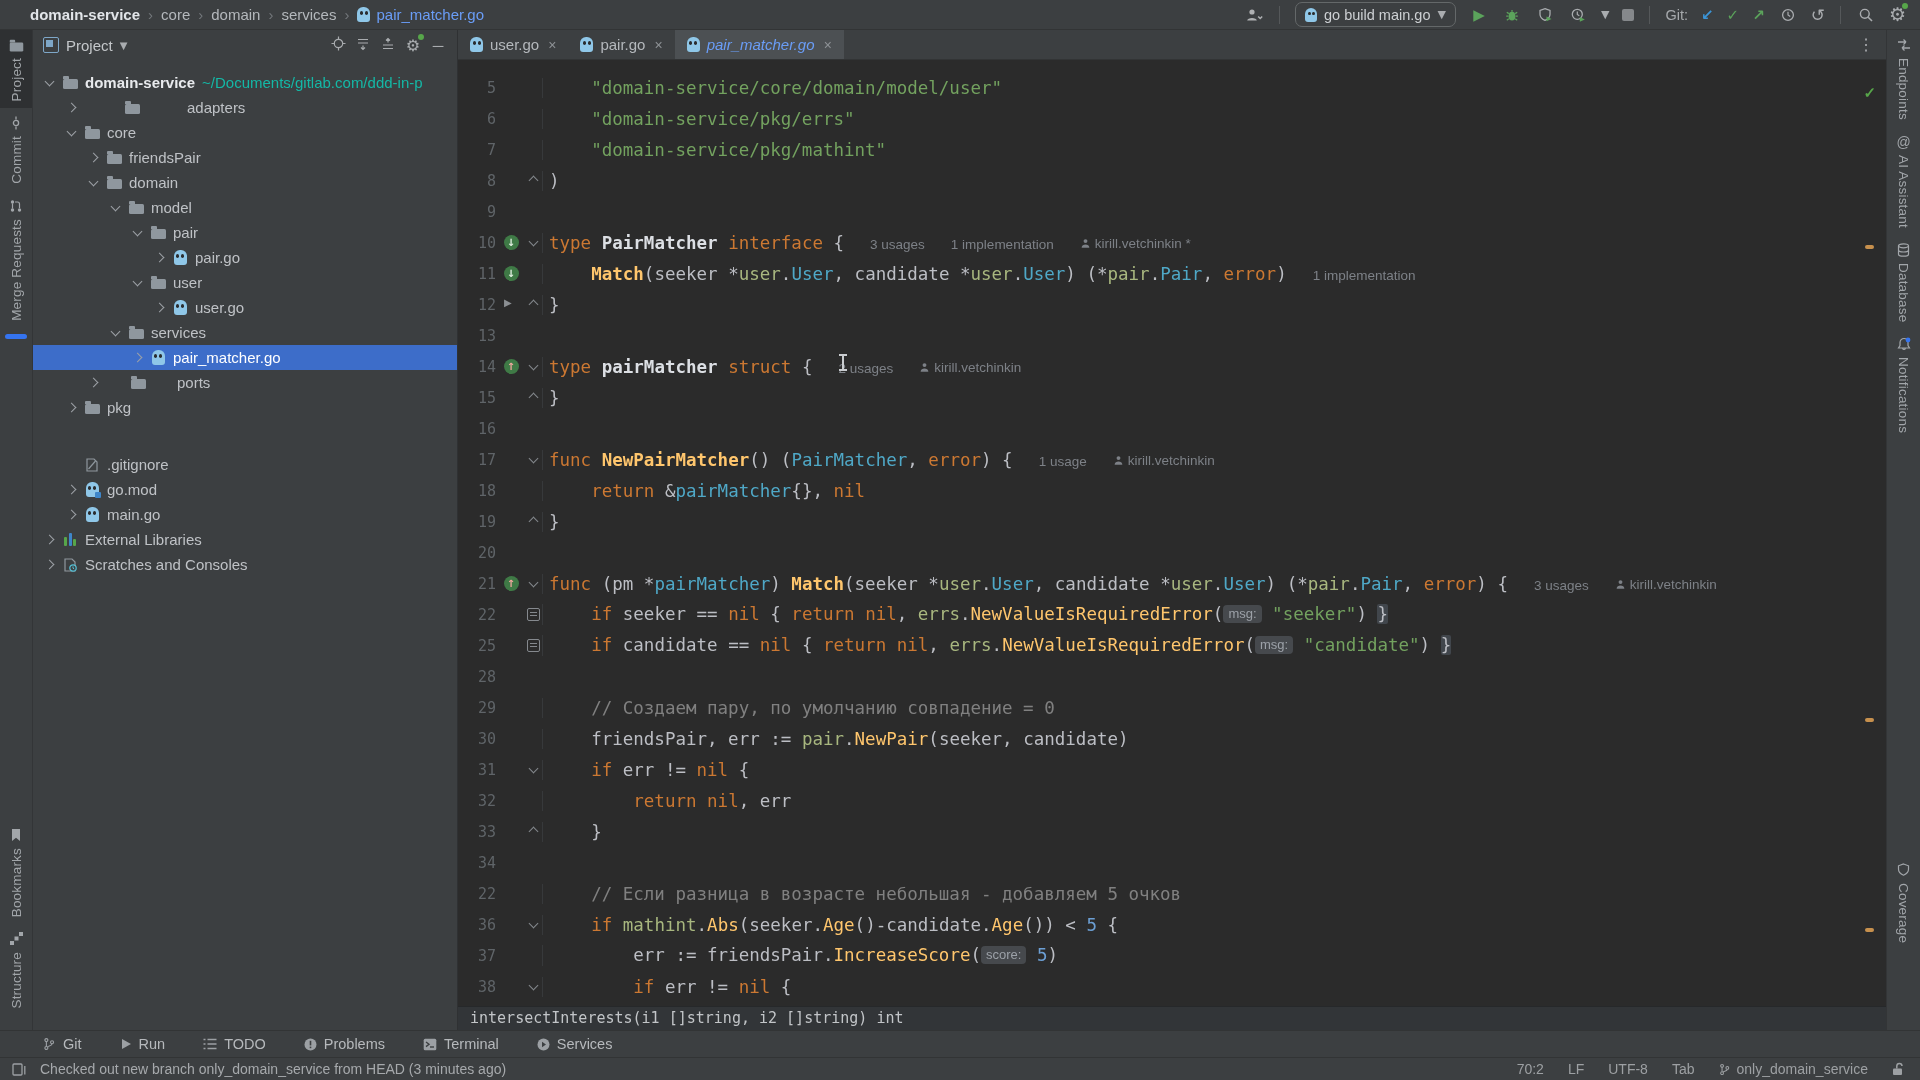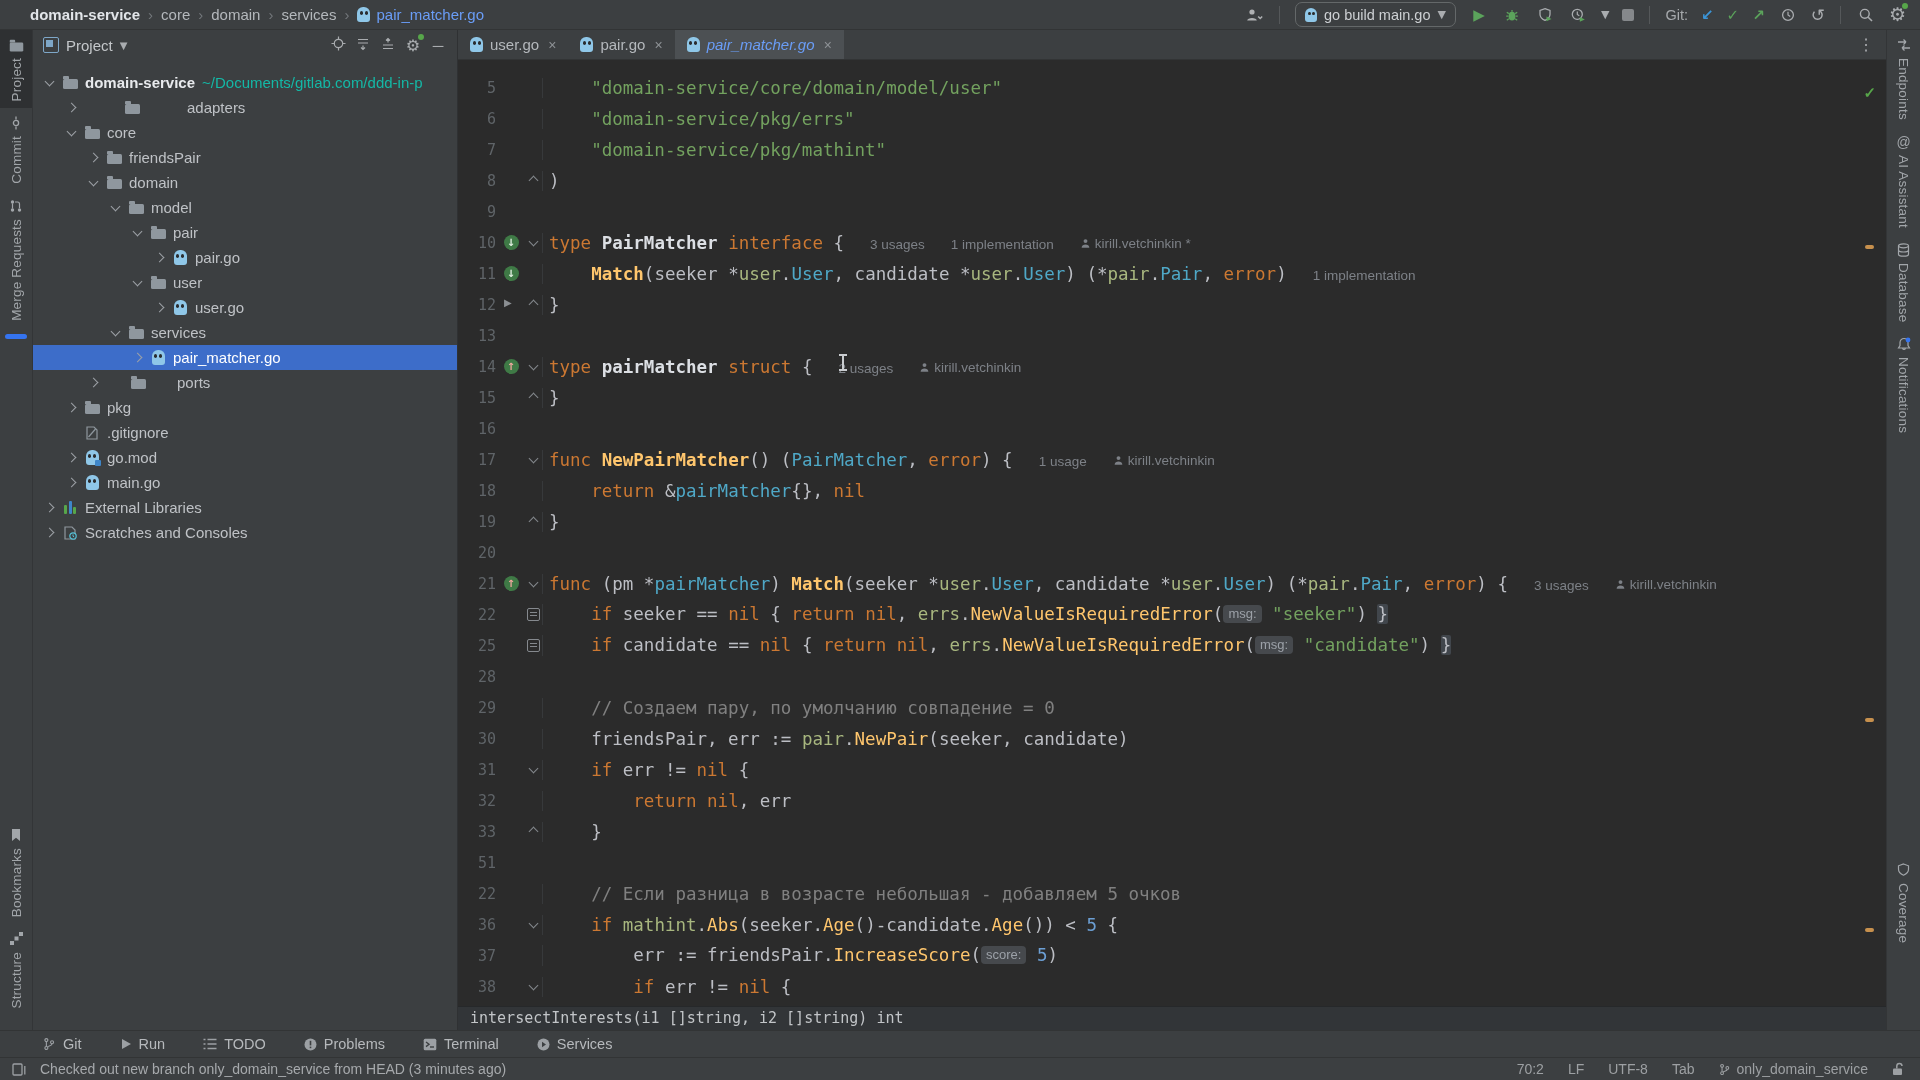".gitignore" div.trow { margin-top: none -> 32px }
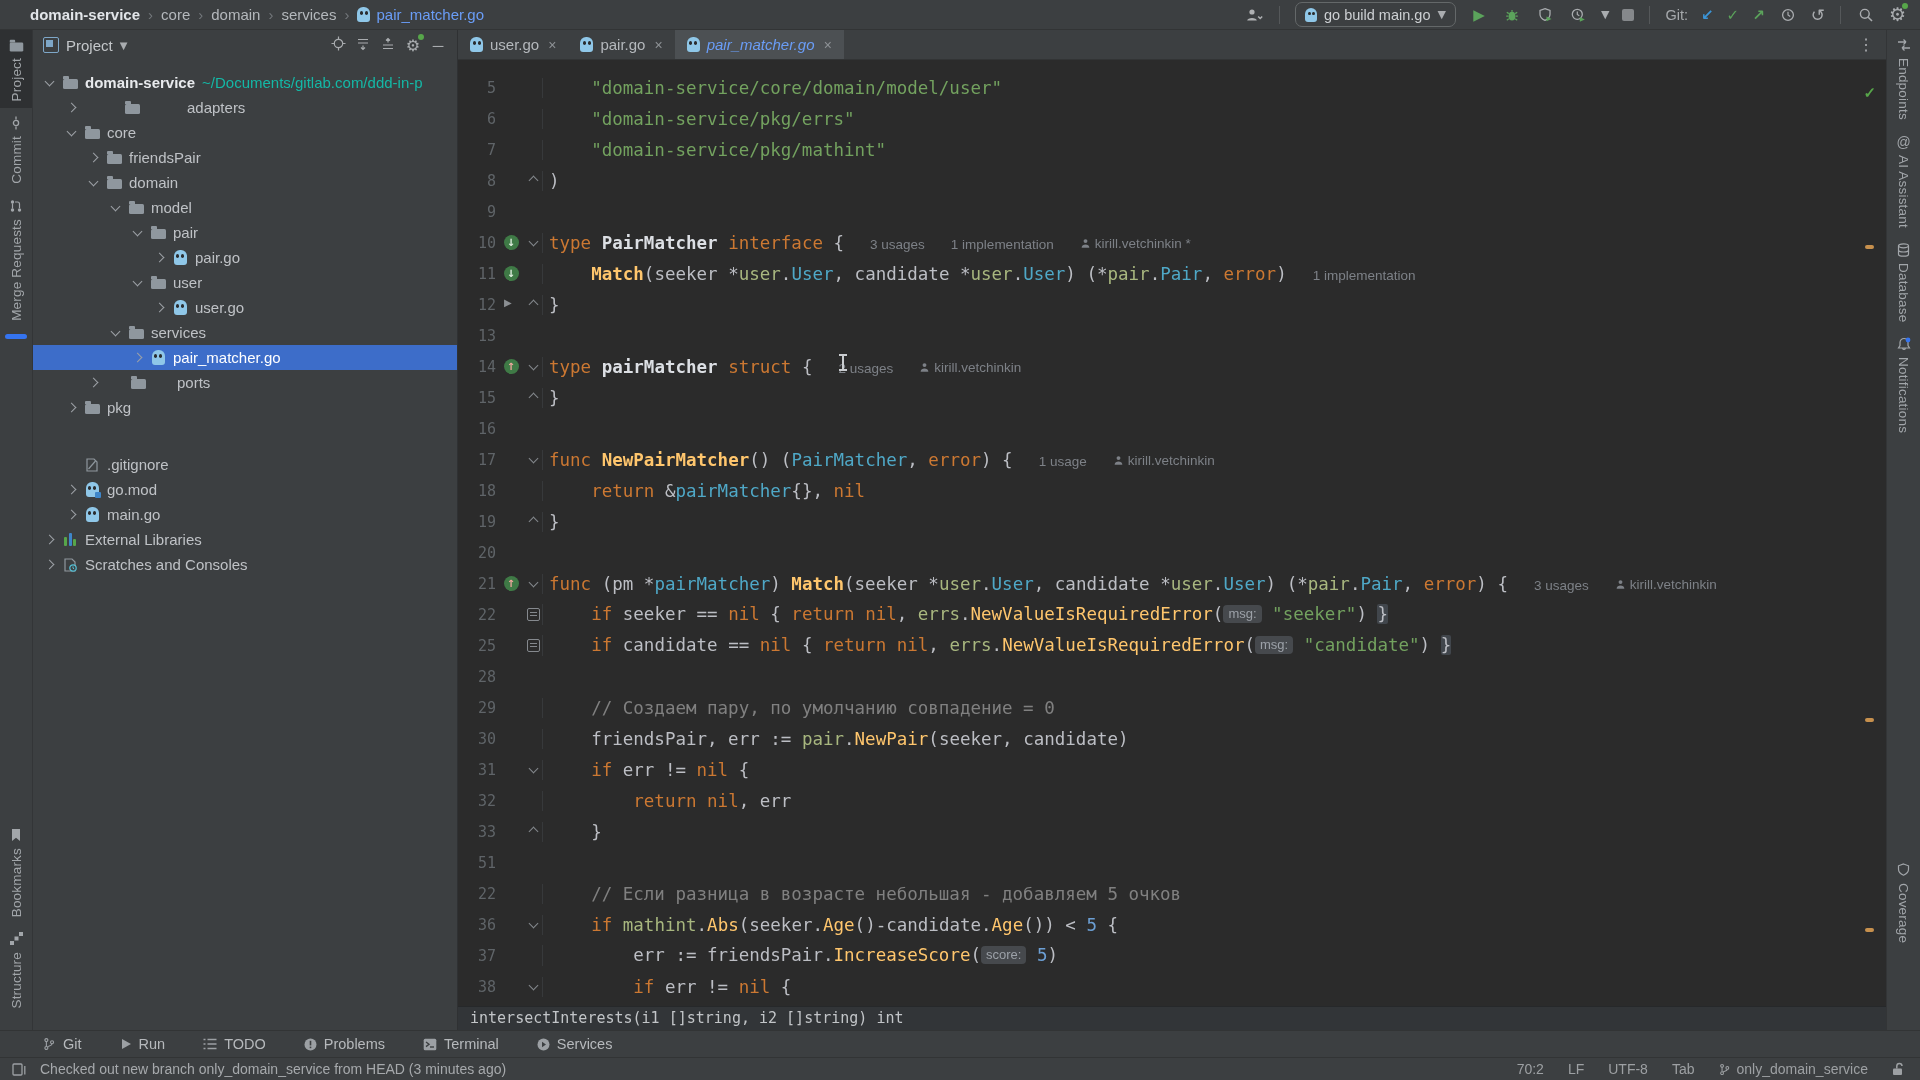"51" span.lnum { text: 51 -> 34 }
